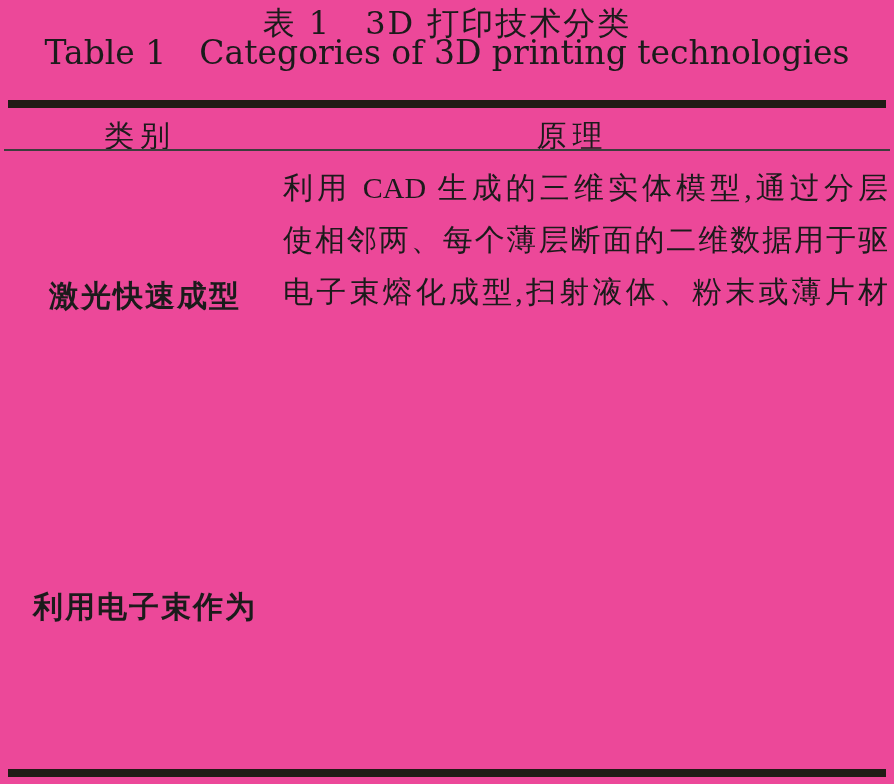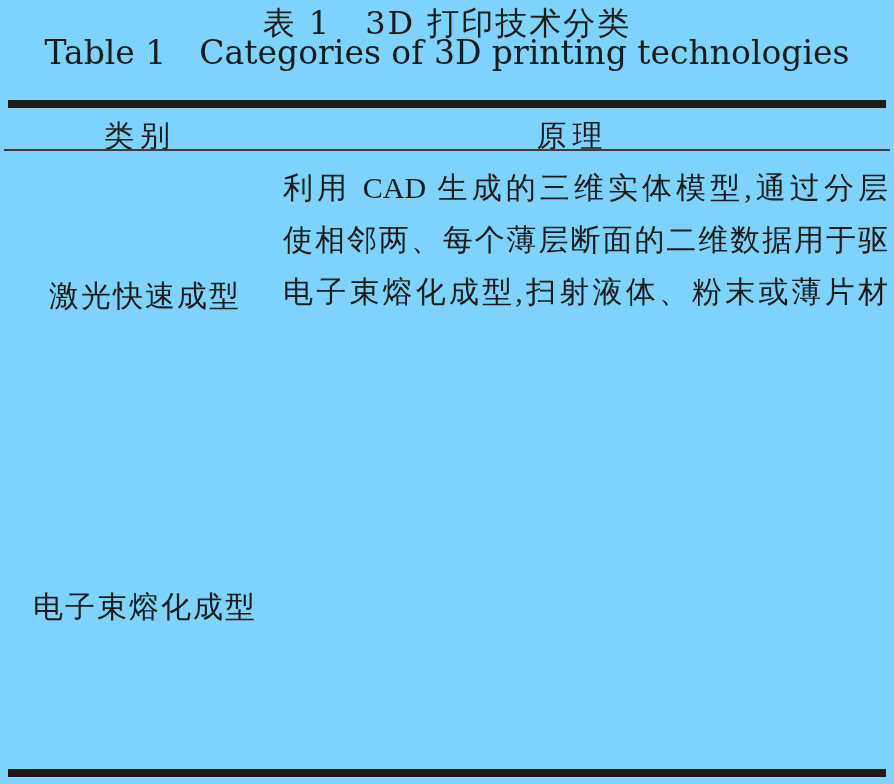"表 1 3D 打印技术分类" .page { background: #7dd3fc -> #ec4899 }
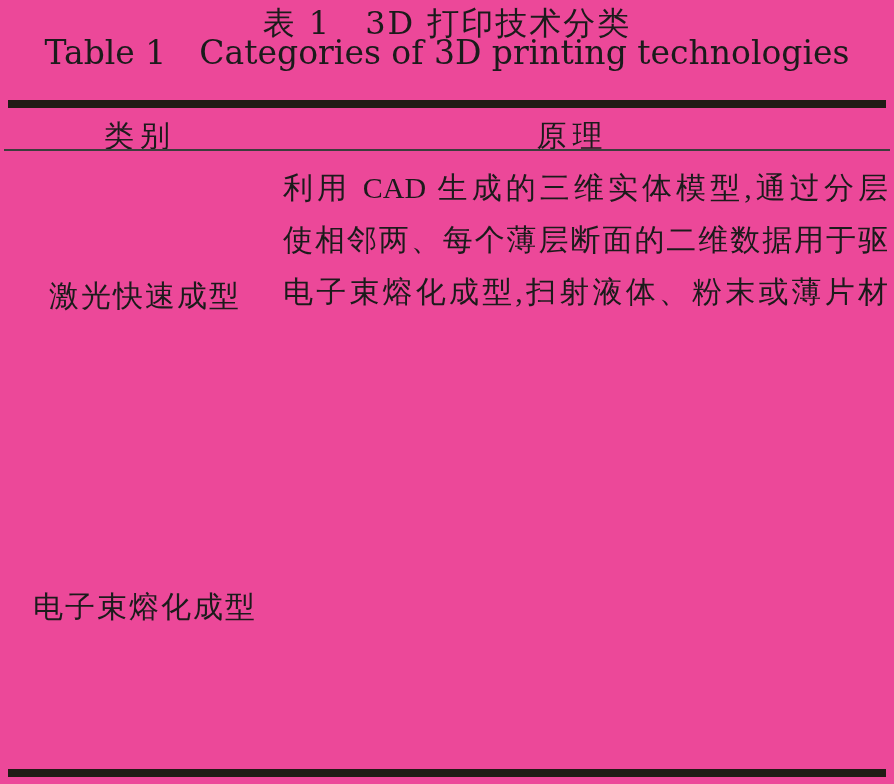"激光快速成型" .cat-cell { font-weight: none -> bold }
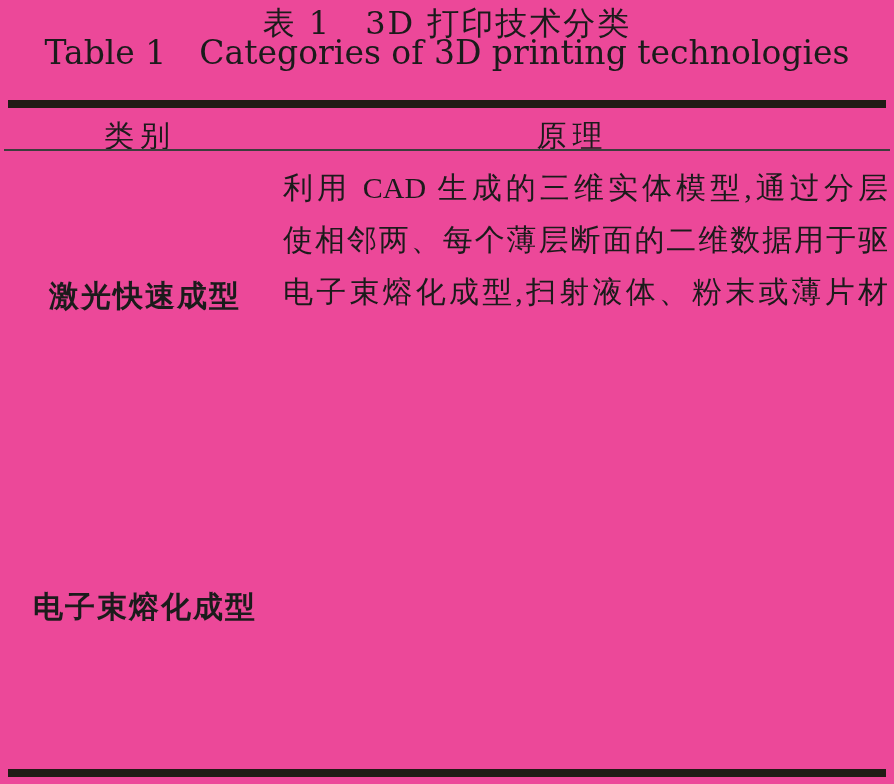"电子束熔化成型" div.cat-cell { text: 电子束熔化成型 -> 利用电子束作为 }
